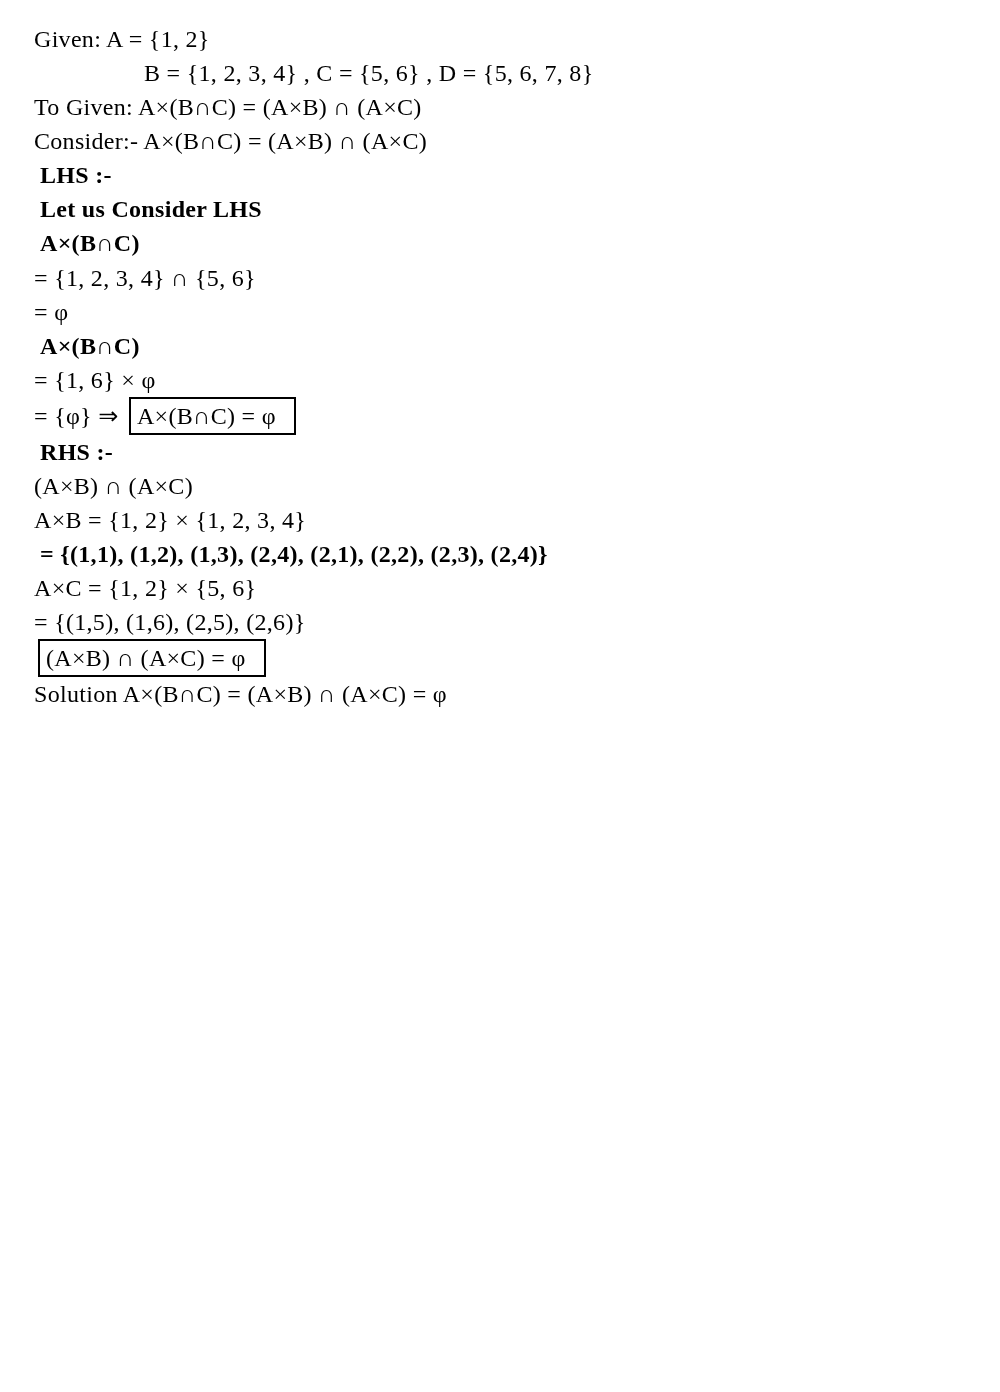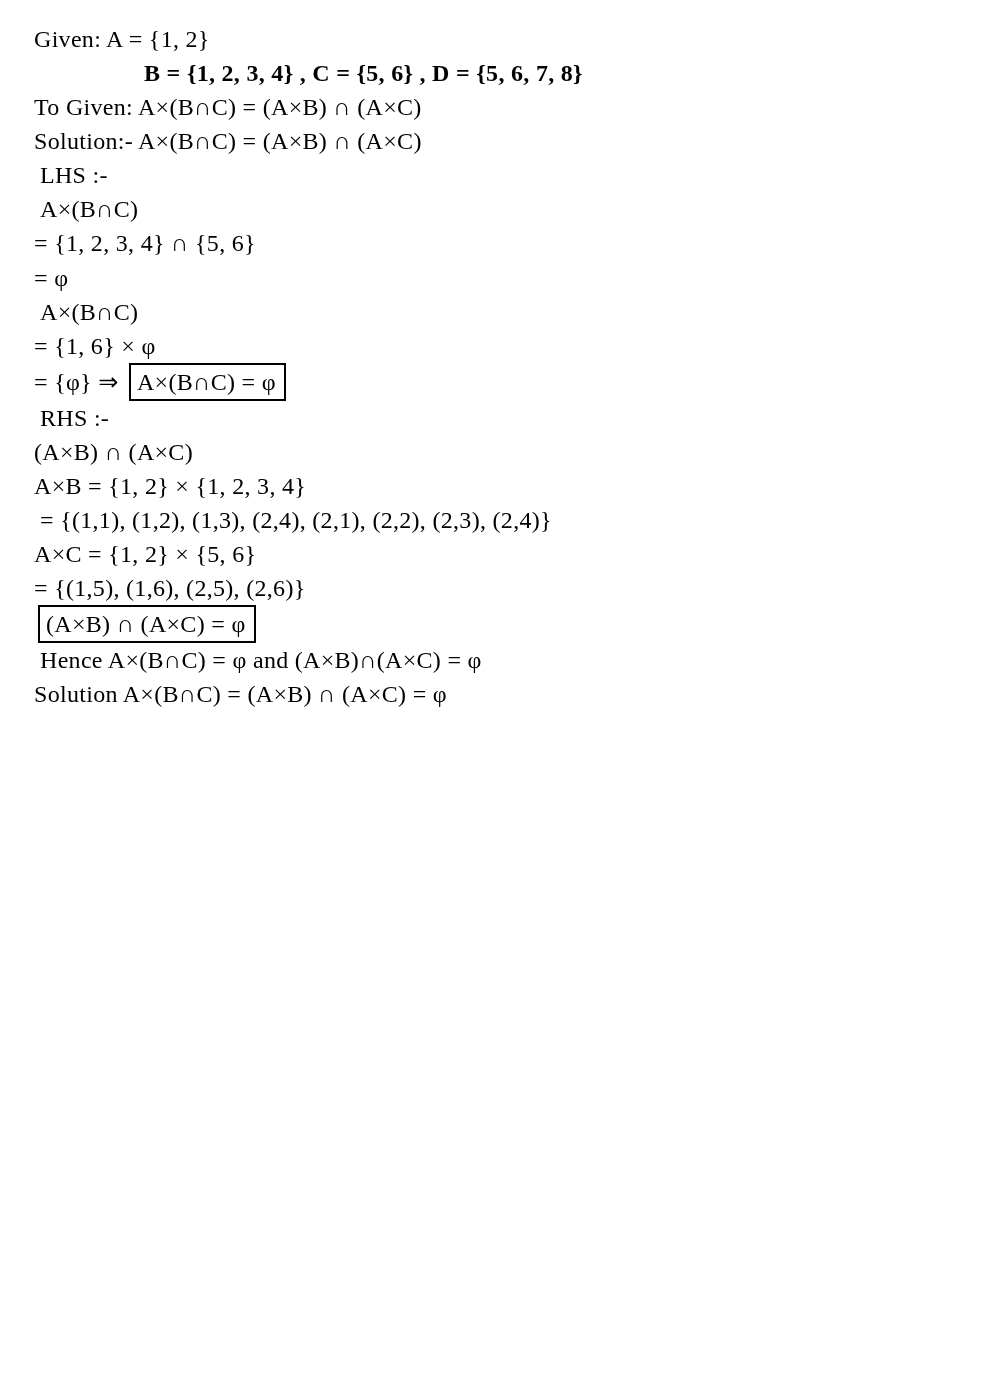"B = {1, 2, 3," .indent1 { font-weight: bold -> none }
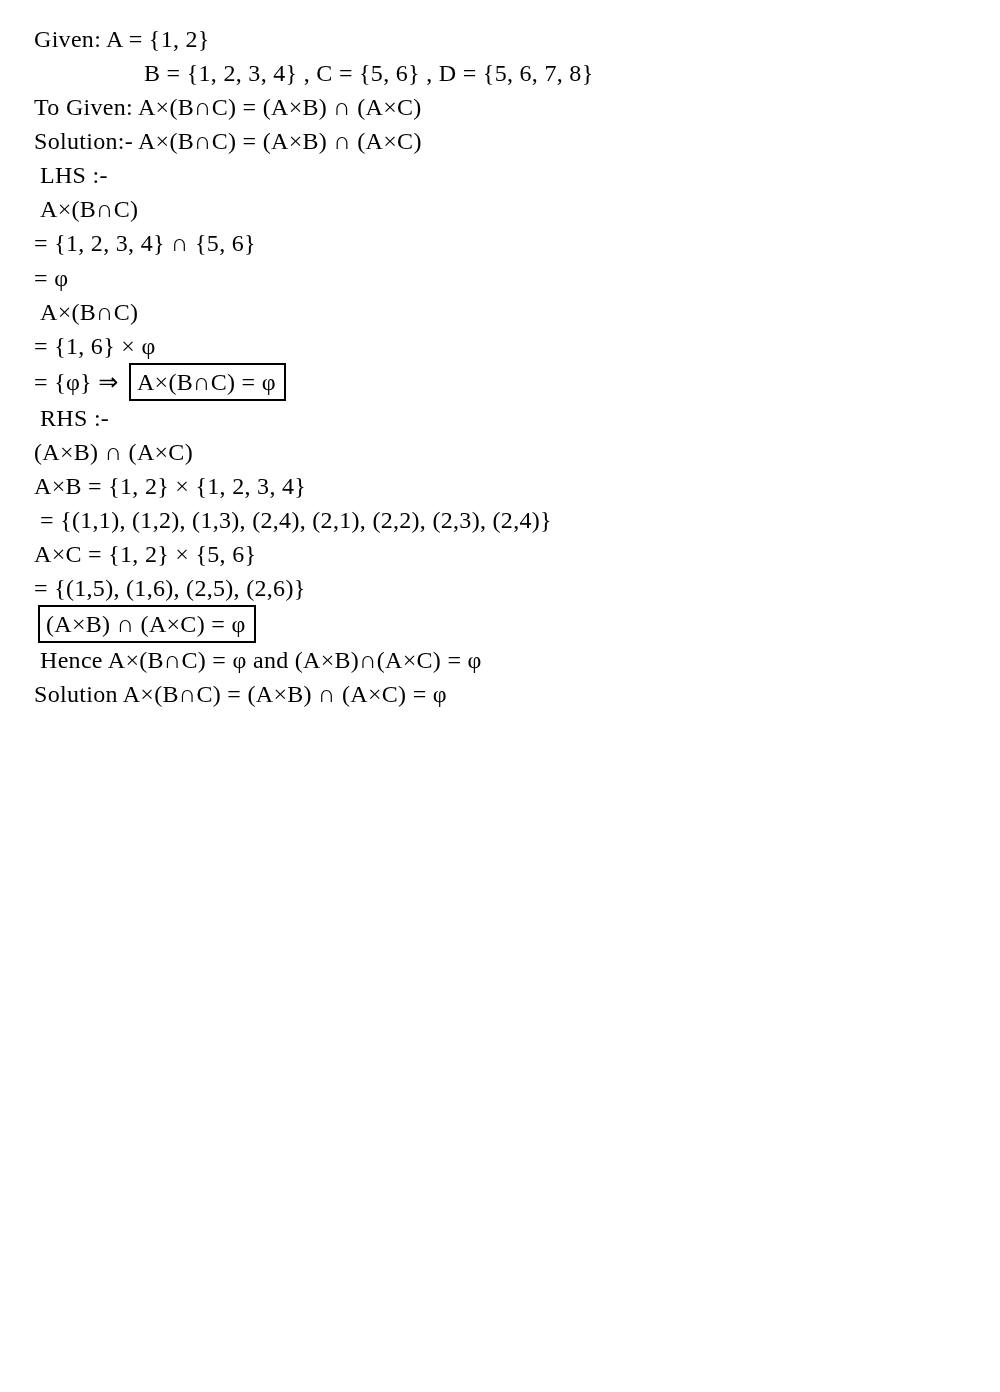"Solution:- A×(B∩C) = (A×B) ∩" div.row { text: Solution:- -> Consider:- }
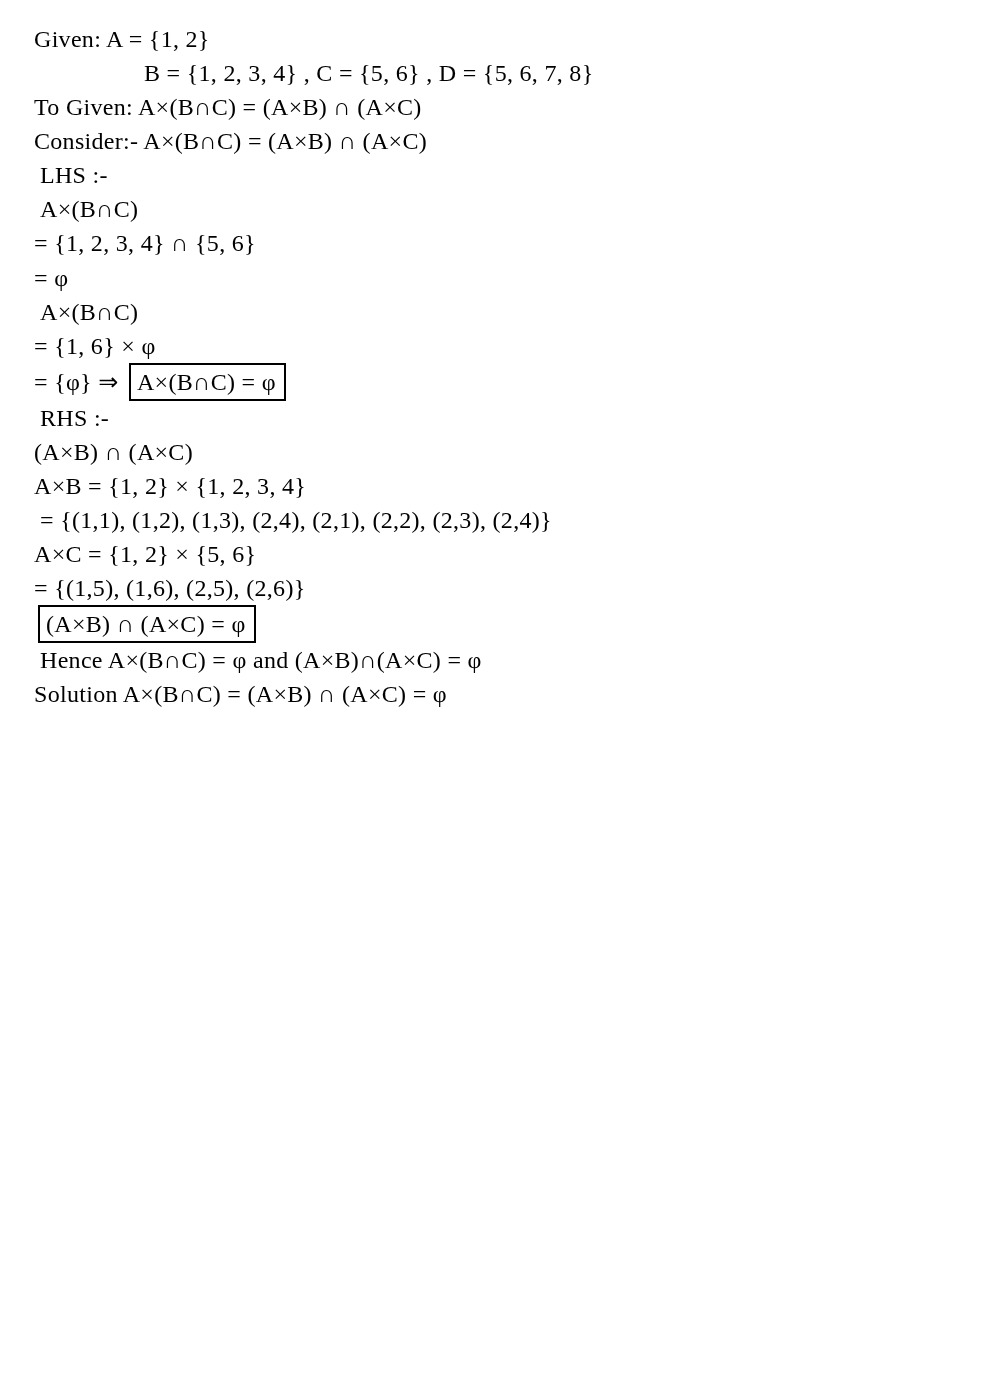"LHS :-" .indent-sm { font-weight: none -> bold }
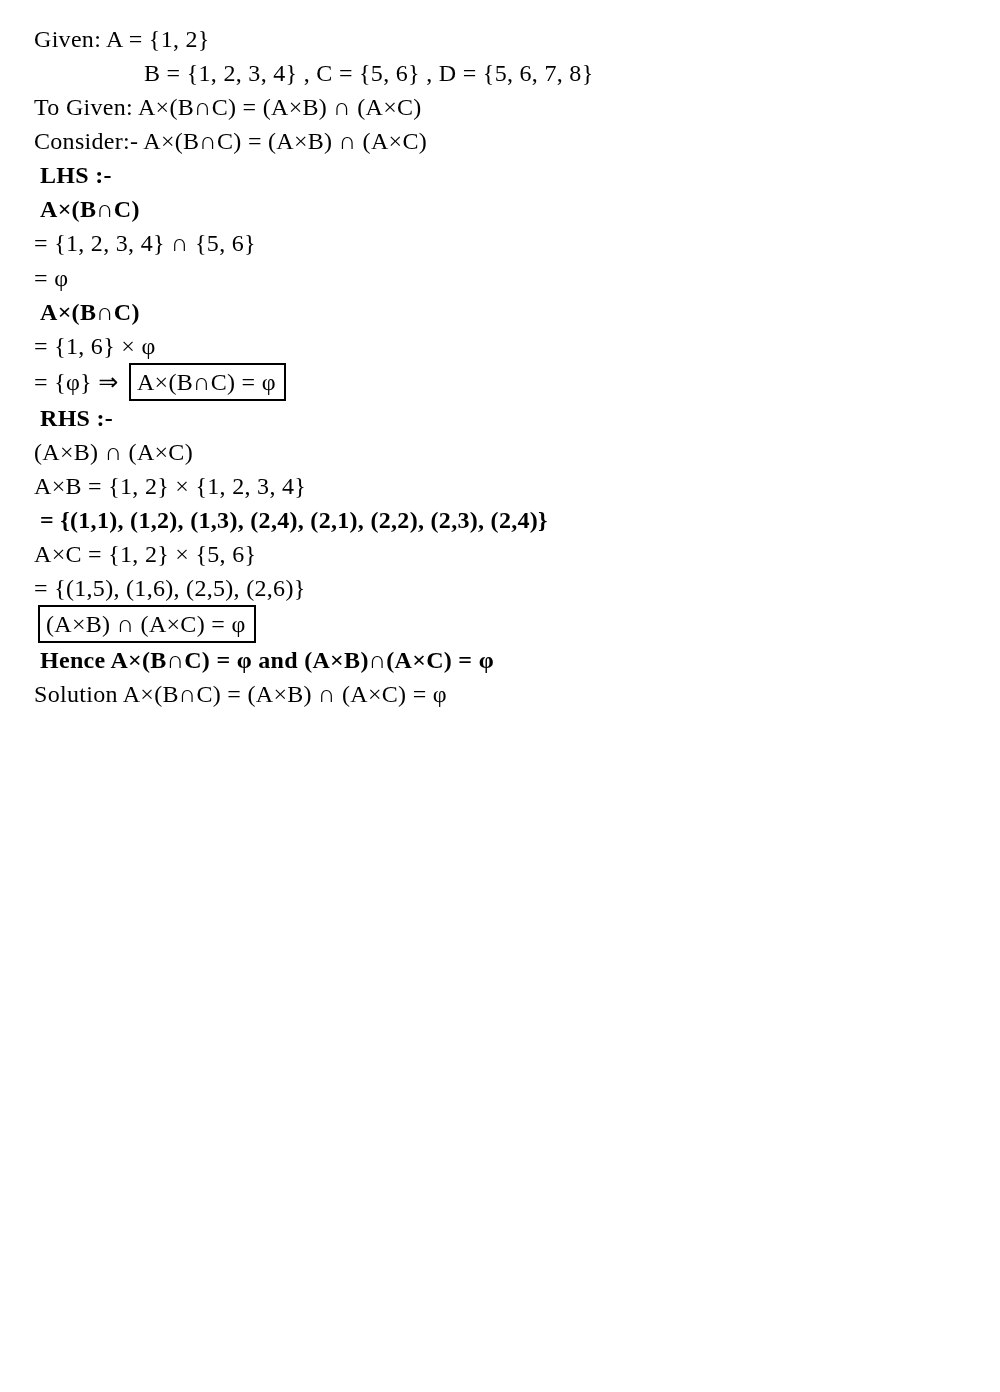"Let us Consider LHS" div.row { html: none -> <div>Let us Consider LHS</div> }
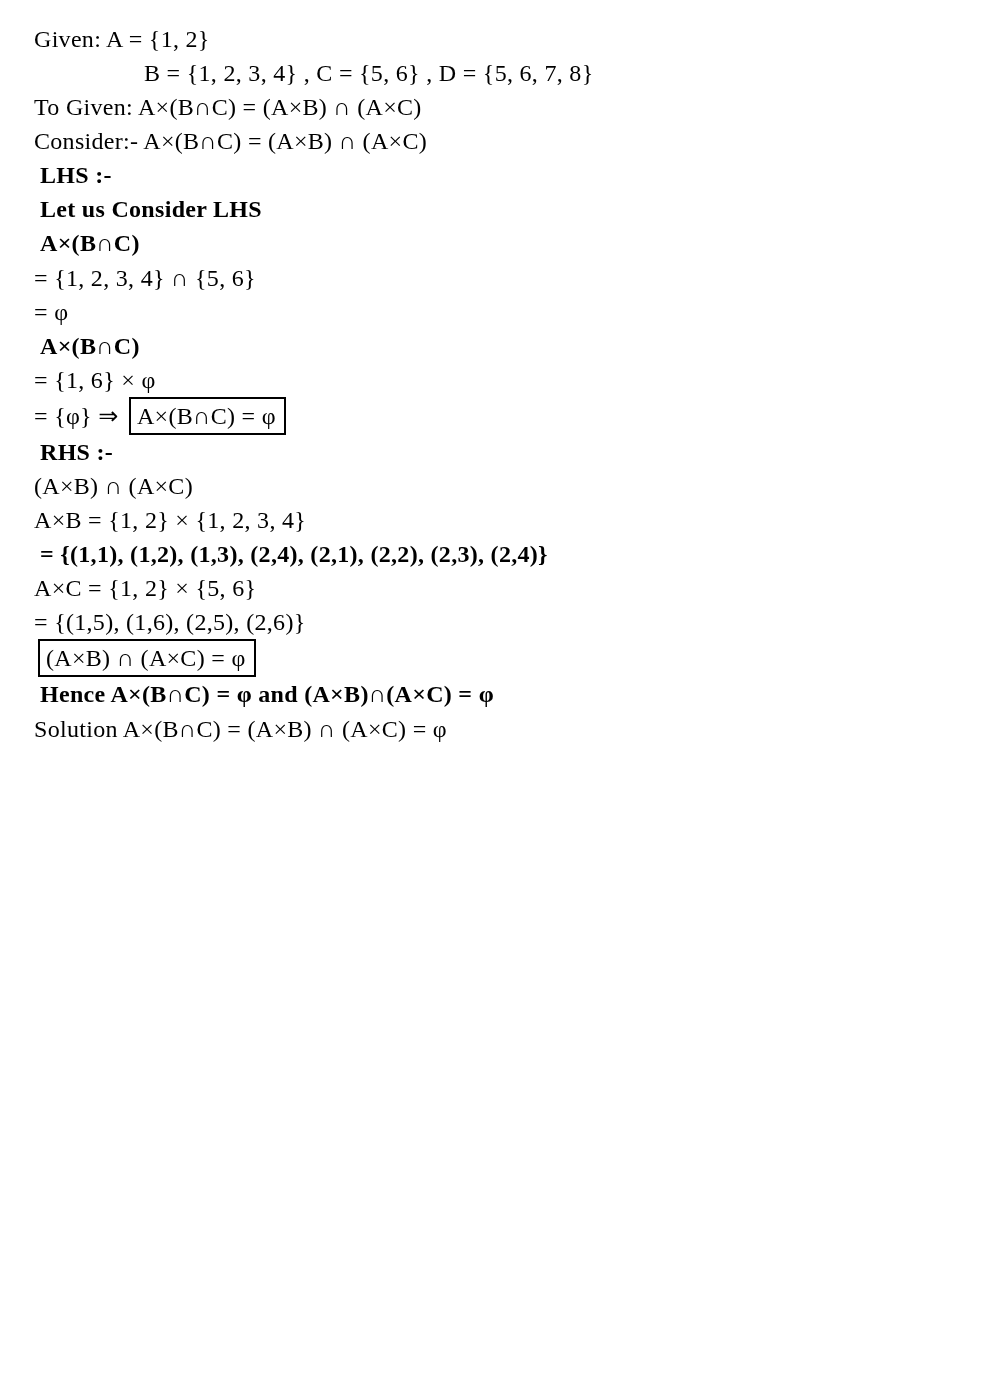"A×(B∩C) = φ" .boxed { padding: 0 8px 0 6px -> 0 18px 0 6px }
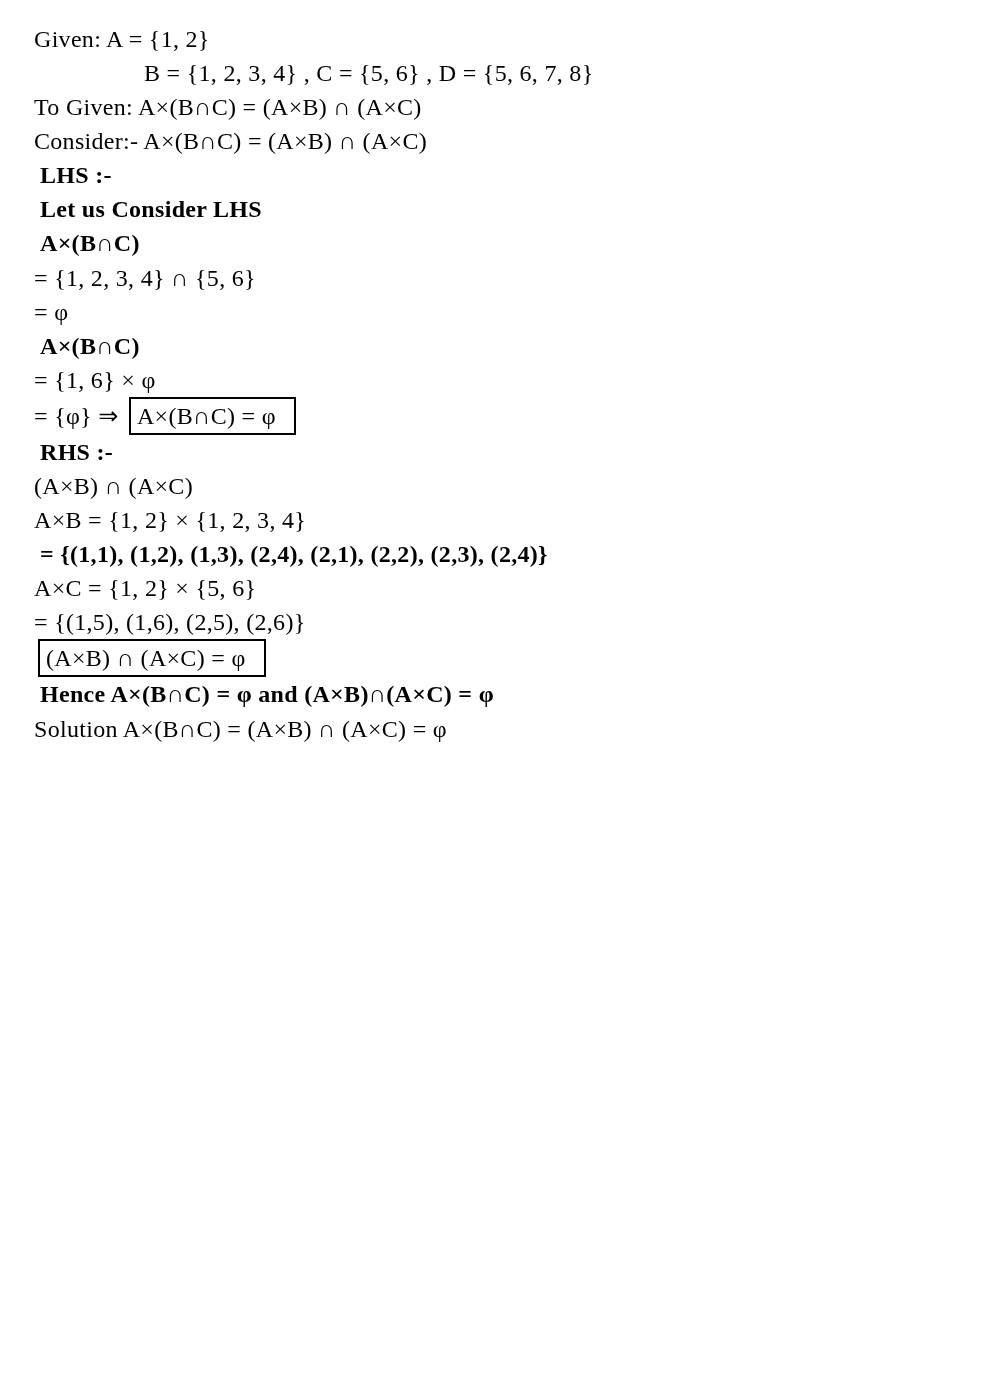"Hence A×(B∩C) = φ and" div.row { html: <div>Hence A×(B∩C) = φ and (A×B)∩(A×C) = φ</div> -> none }
